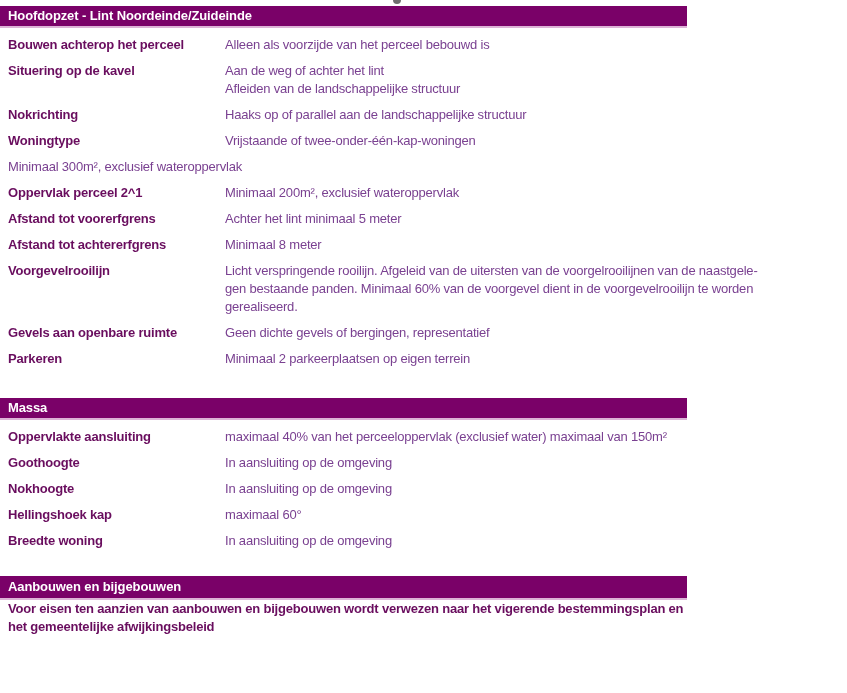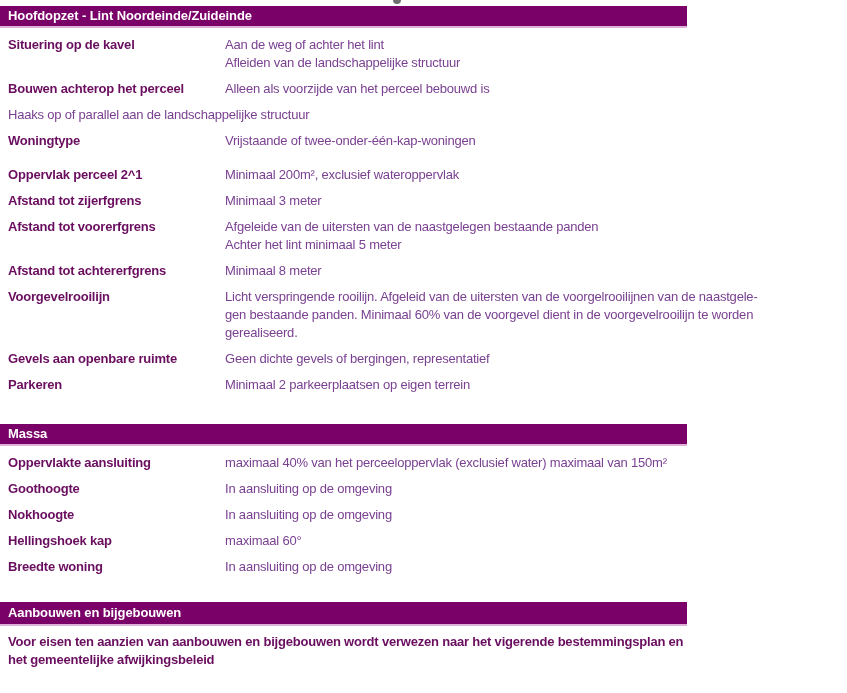"Situering op de kavel" div.row { order: before "Bouwen achterop het perceel" -> after "Bouwen achterop het perceel" }
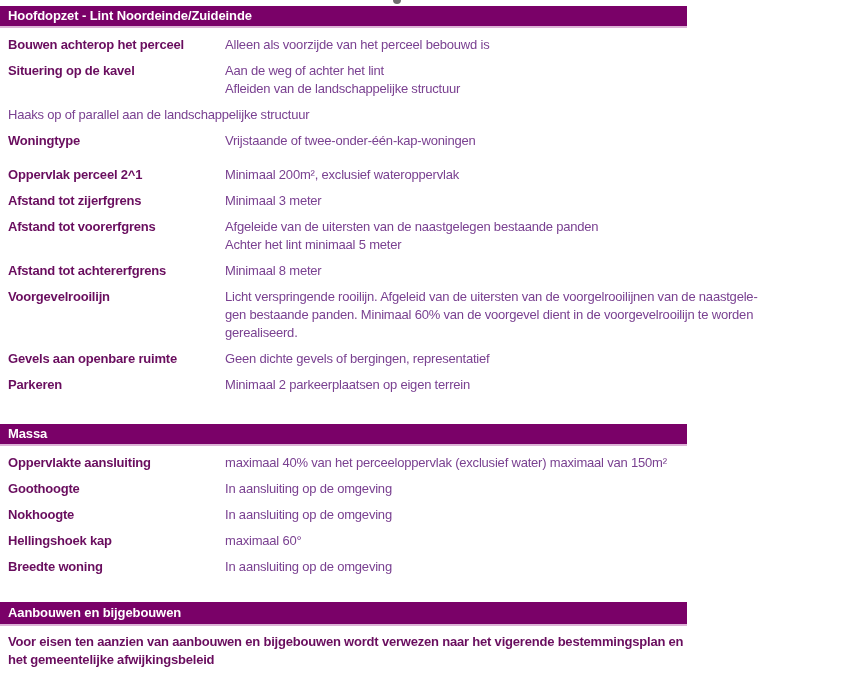"Nokrichting" div.label { html: none -> <div>Nokrichting</div> }
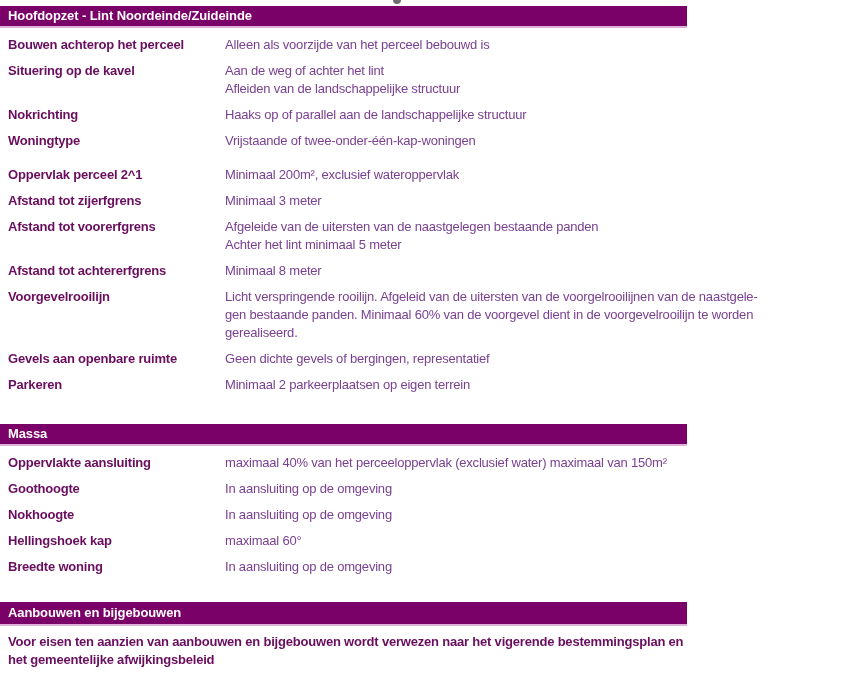"Minimaal 300m², exclusief wateroppervlak" div.value { html: none -> <div> <div>Minimaal 300m², exclusief wateroppervlak</div> </div> }
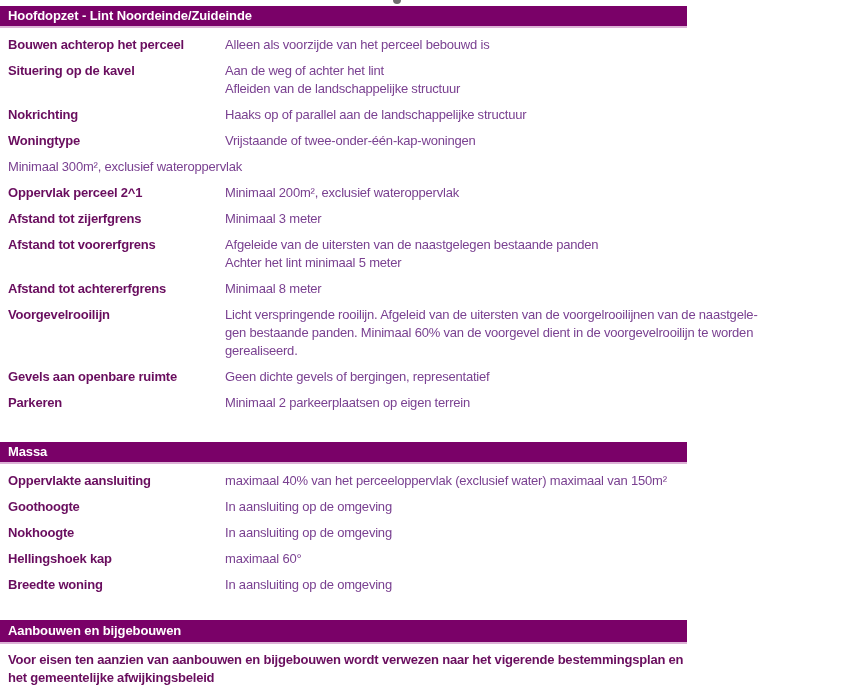"Afstand tot zijerfgrens" div.row { html: <div> <div>Afstand tot zijerfgrens</div> <div> <div>Minimaal 3 meter</div> </div> </div> -> none }
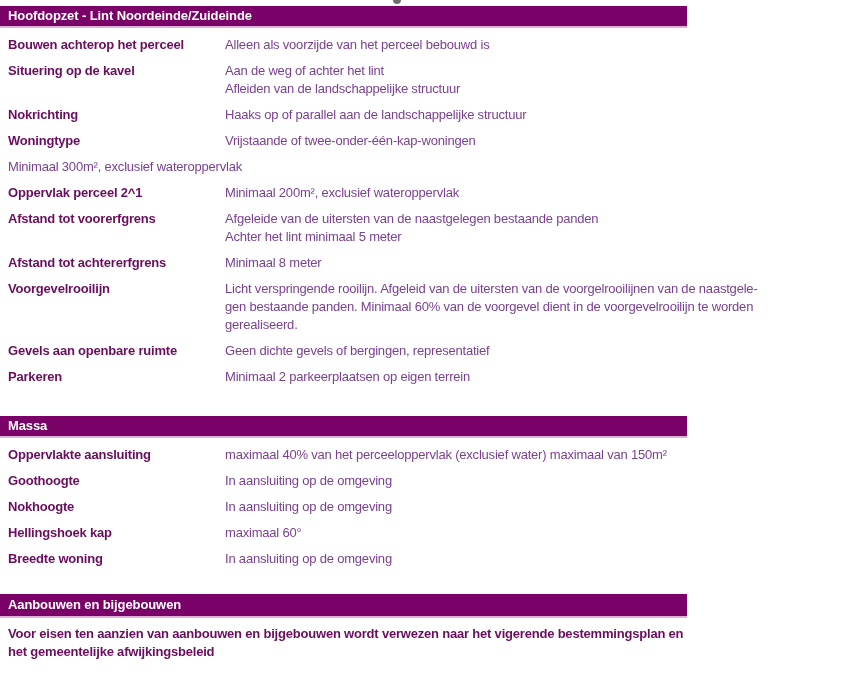"Afgeleide van de uitersten van" div.vline { html: <div>Afgeleide van de uitersten van de naastgelegen bestaande panden</div> -> none }
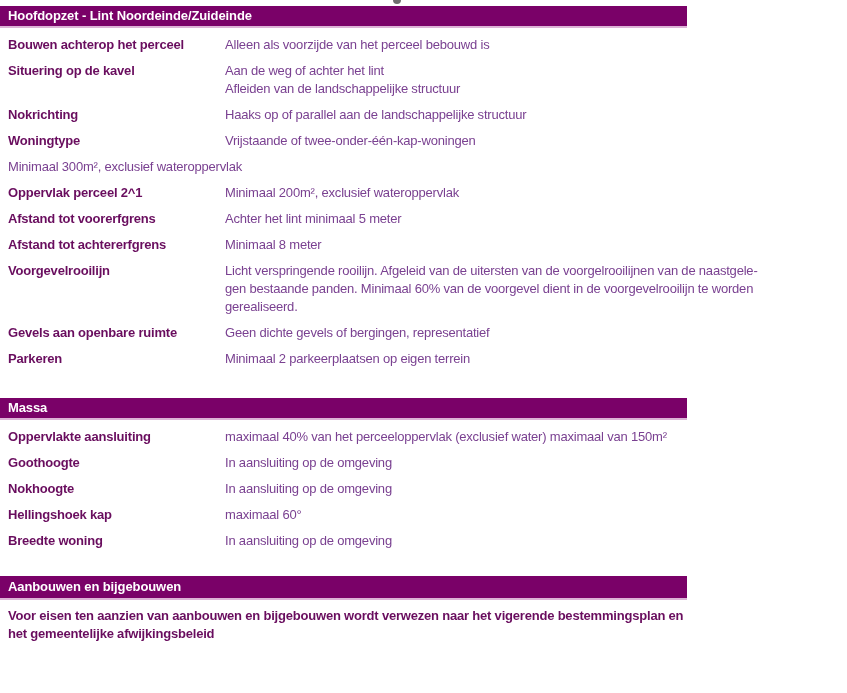"Voor eisen ten aanzien van" .note { padding: 7px 0 0 8px -> 0 0 0 8px }
